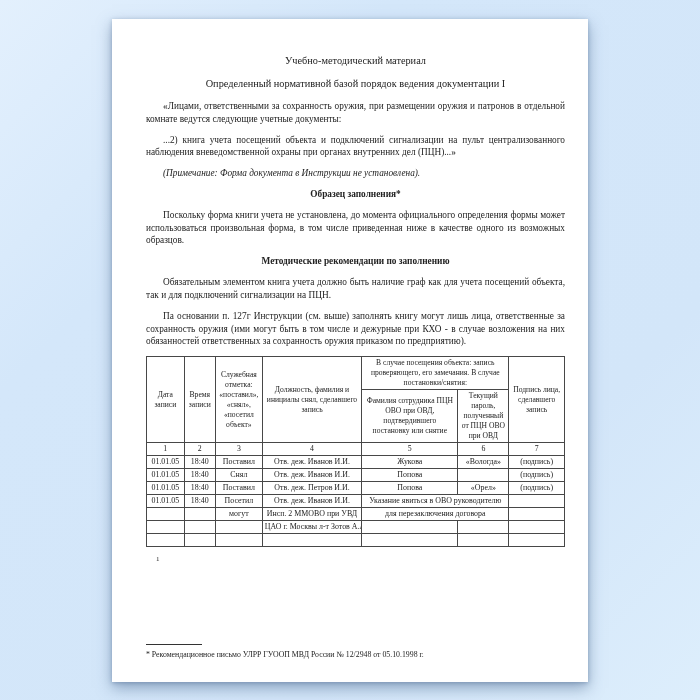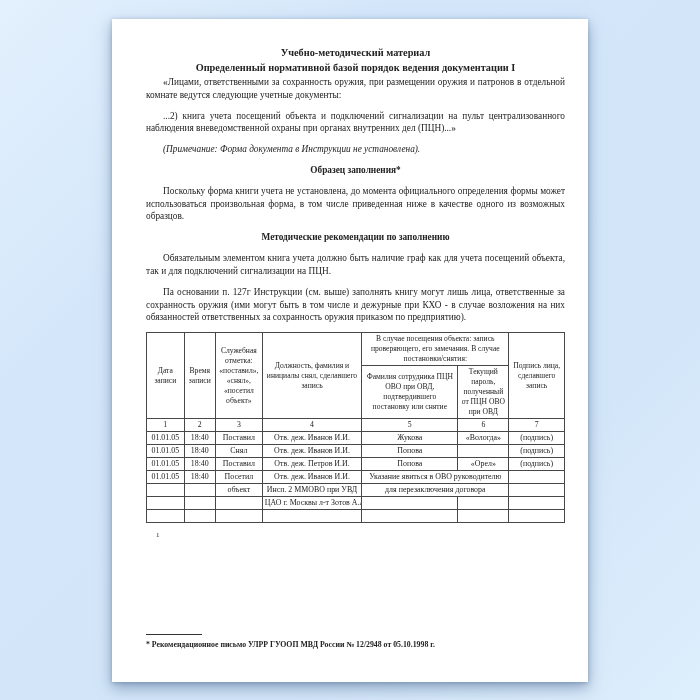"Учебно-методический материал" .doc-title { font-weight: bold -> normal; margin: 0 -> 8px }
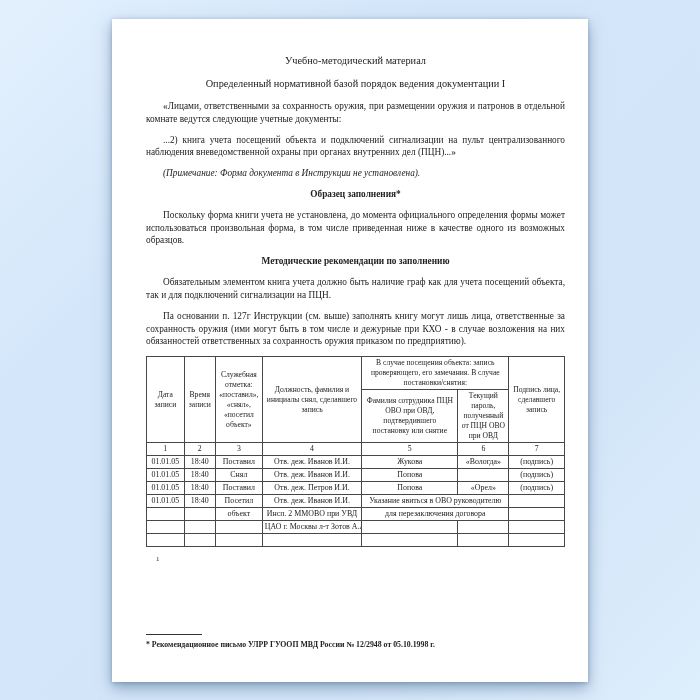"объект" td { text: объект -> могут }
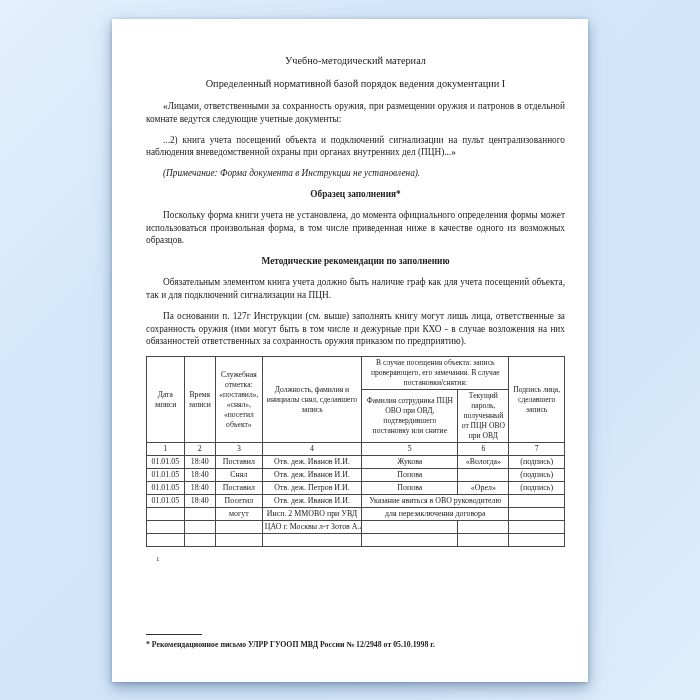"* Рекомендационное письмо УЛРР ГУООП" .footnote-block { bottom: 32px -> 22px; font-weight: bold -> none }
